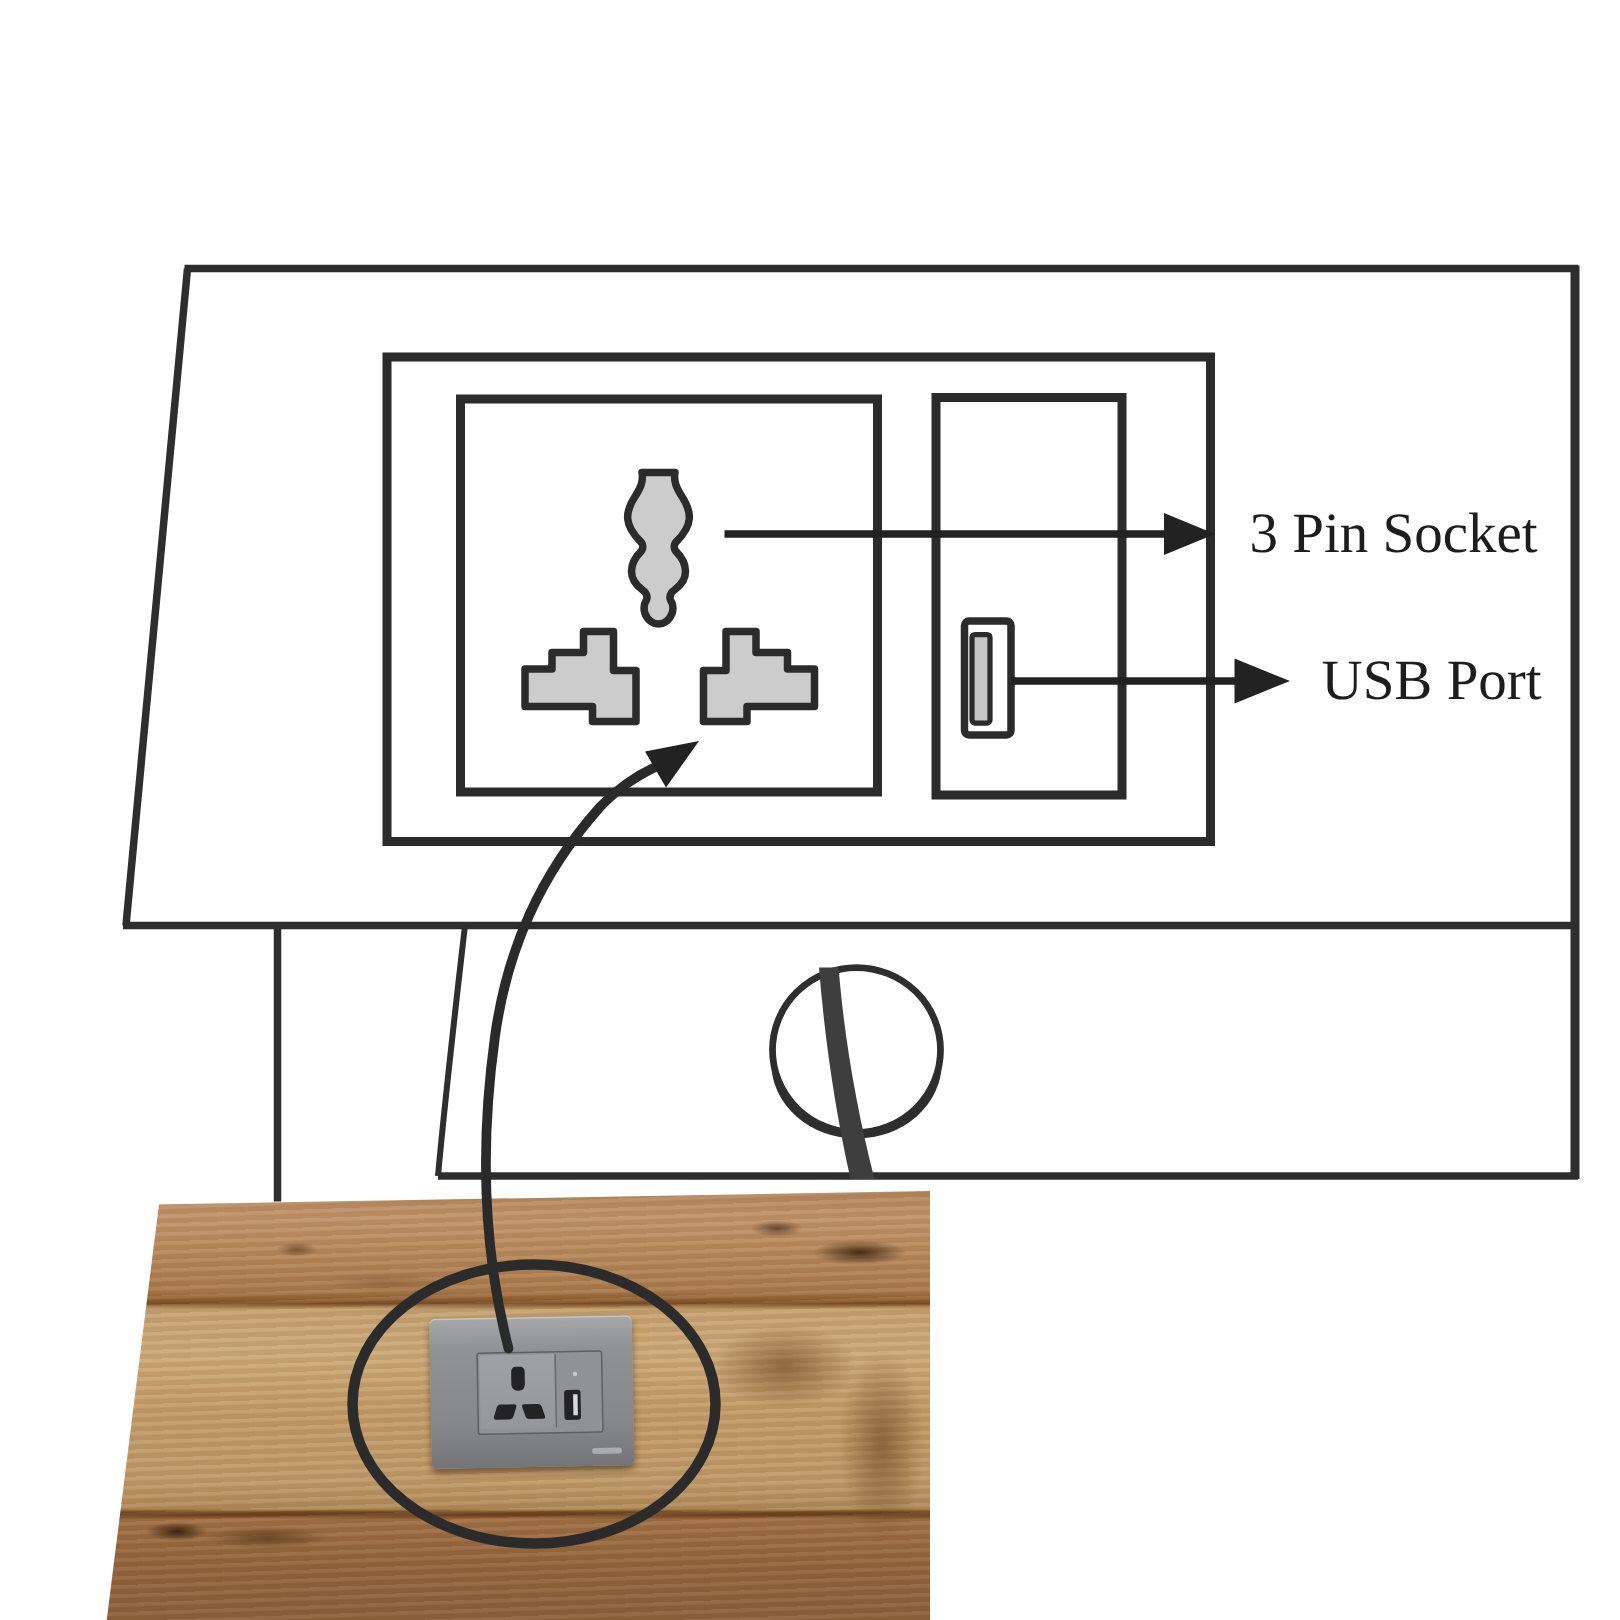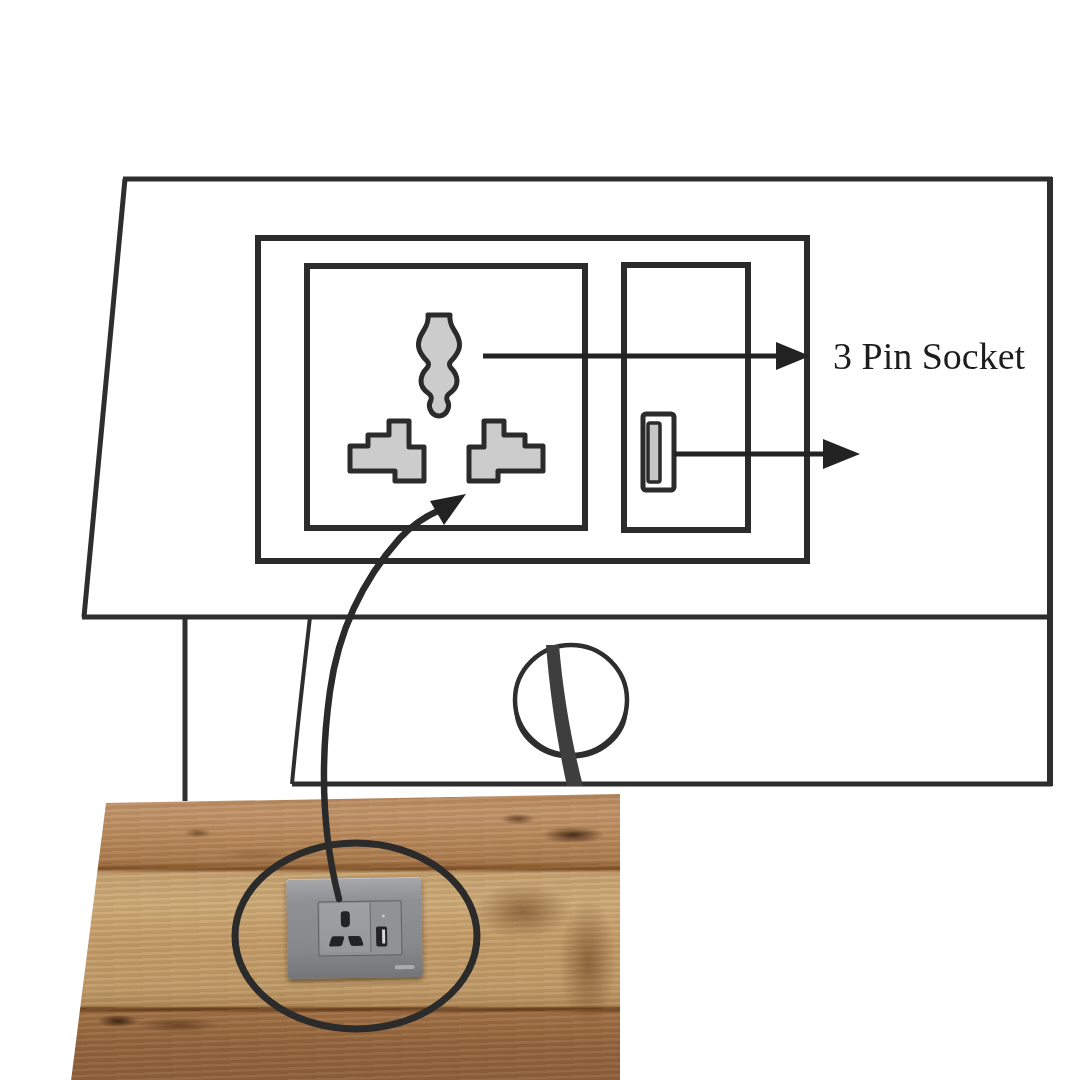"USB Port" div.callout-label { html: none -> <div>USB Port</div> }
